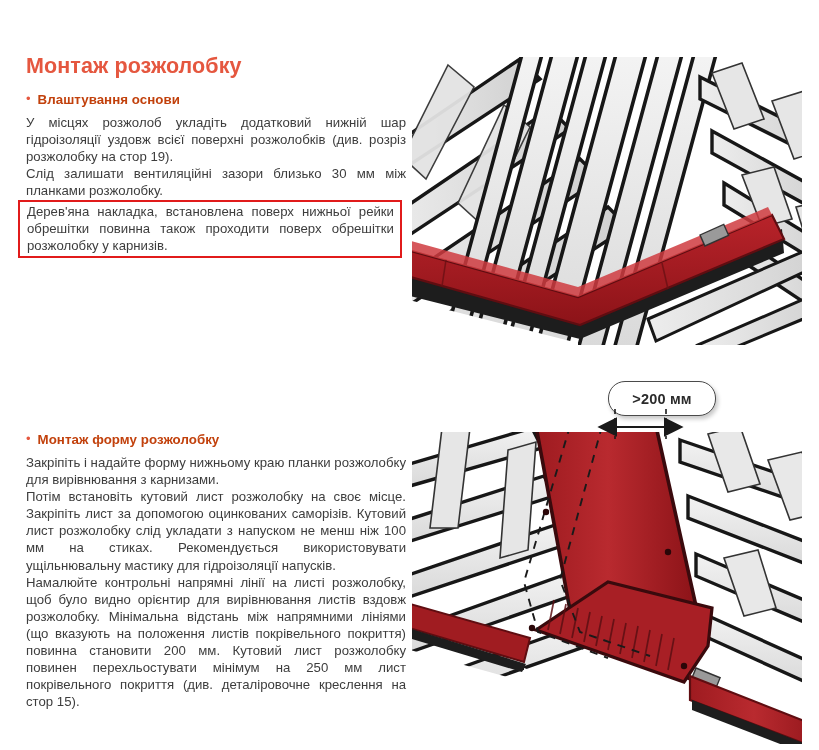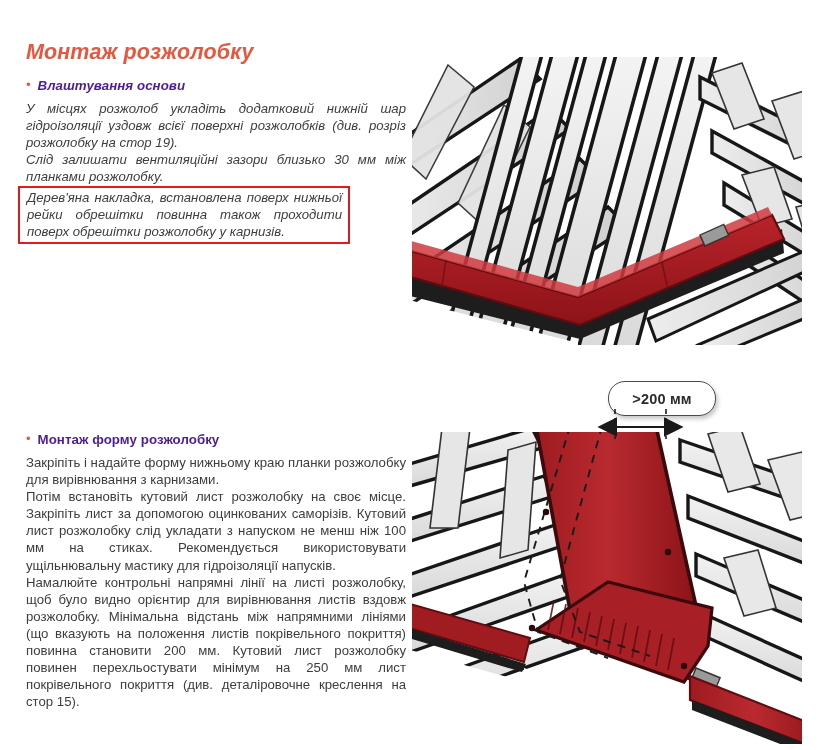"Монтаж розжолобку" .text-col { font-style: italic -> none; top: 41px -> 55px }
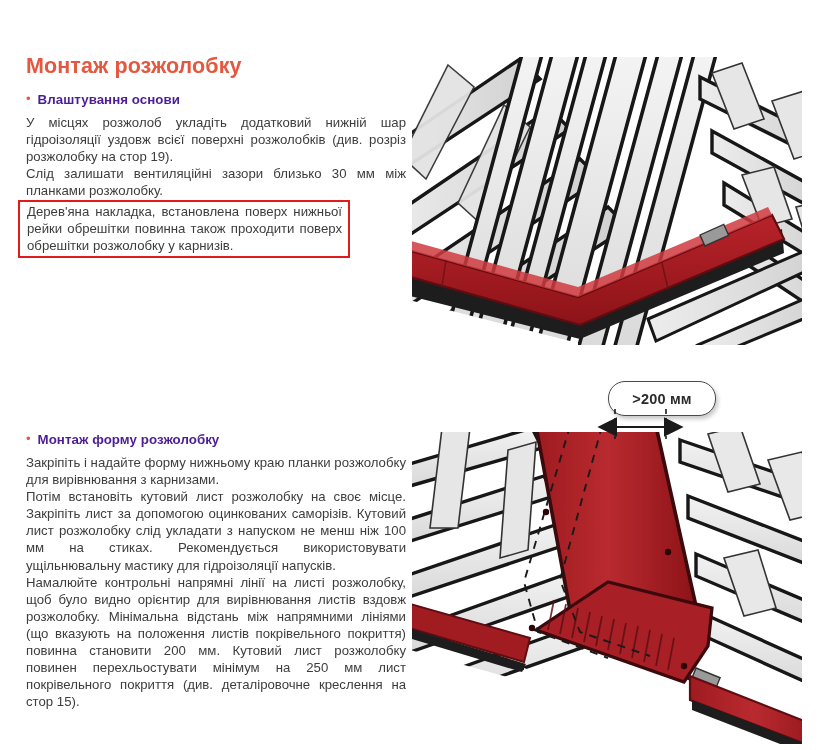"Влаштування основи" .sub-head .sub-head-label { color: #4c1d95 -> #c2410c }
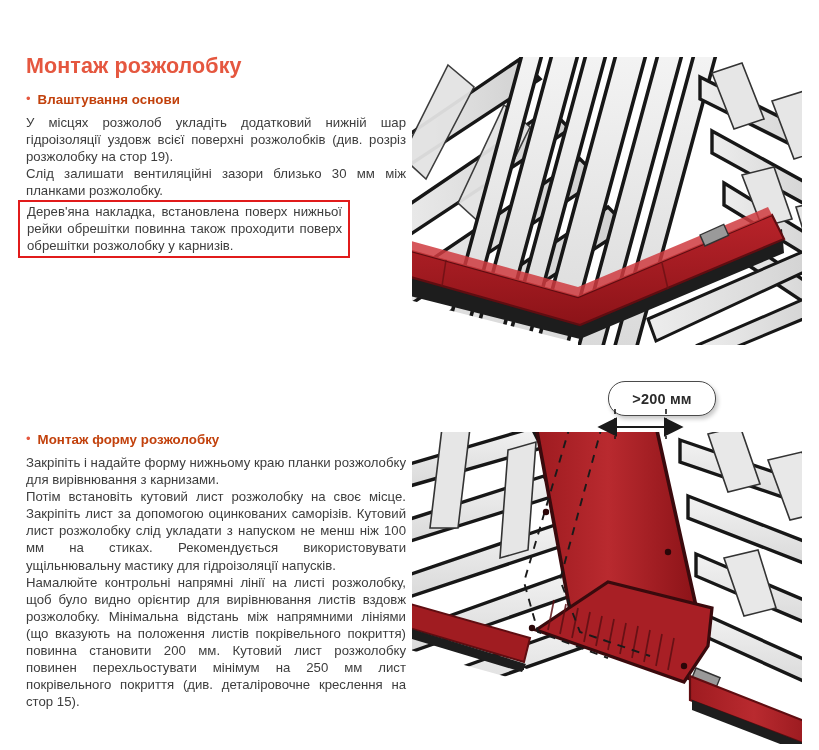"Дерев'яна накладка, встановлена поверх" .boxed-para { width: 332px -> 384px }
